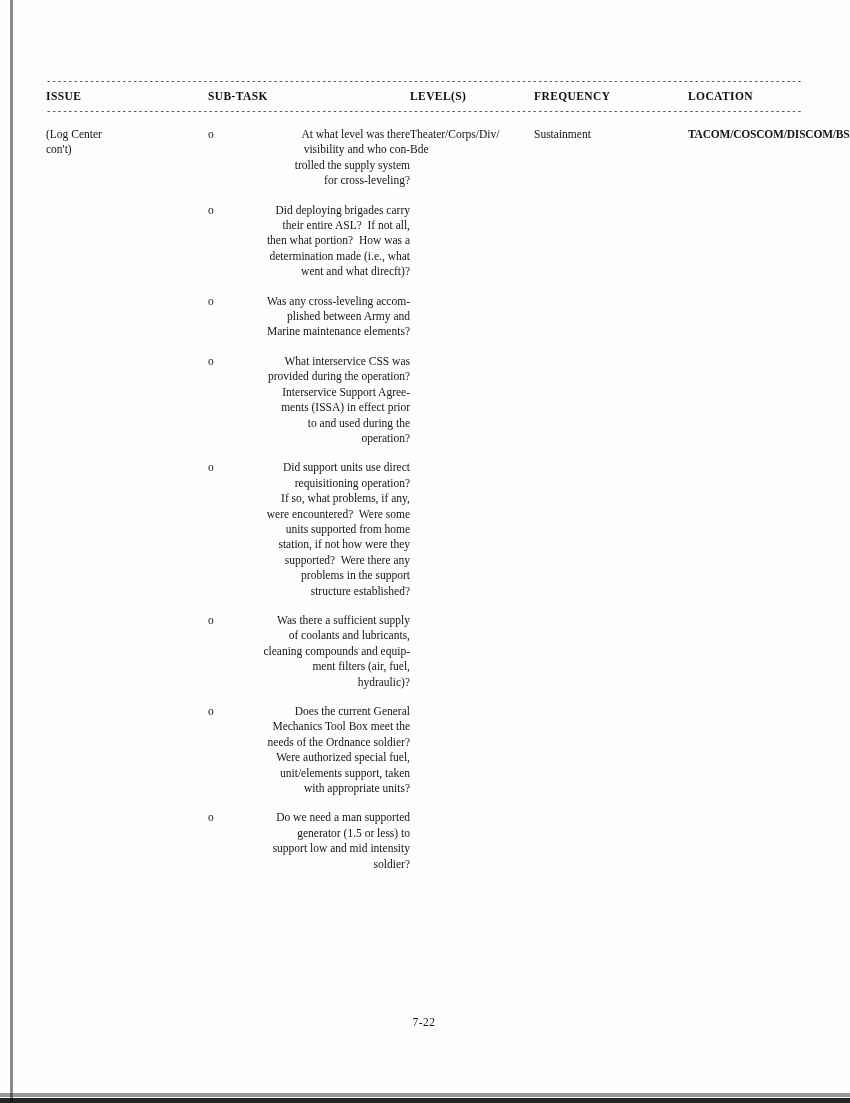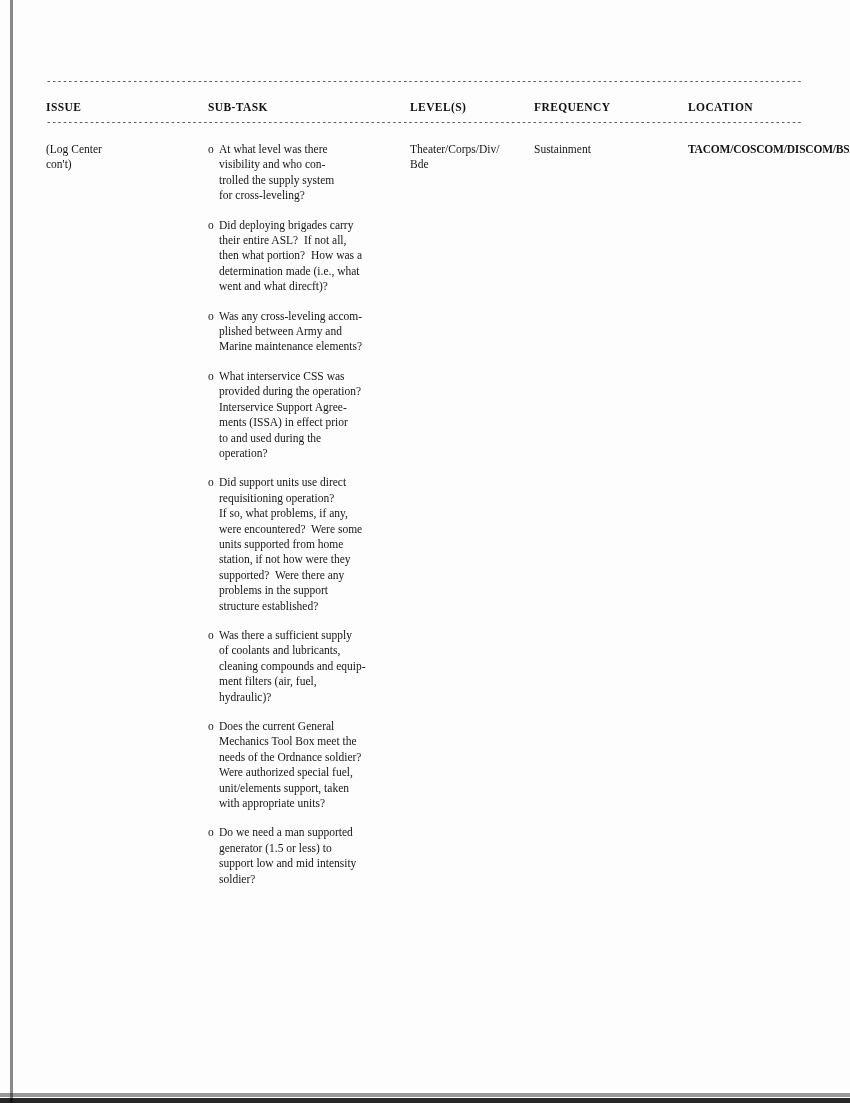"ISSUE" table.hdr, table.body-tbl { margin-top: 15px -> none }
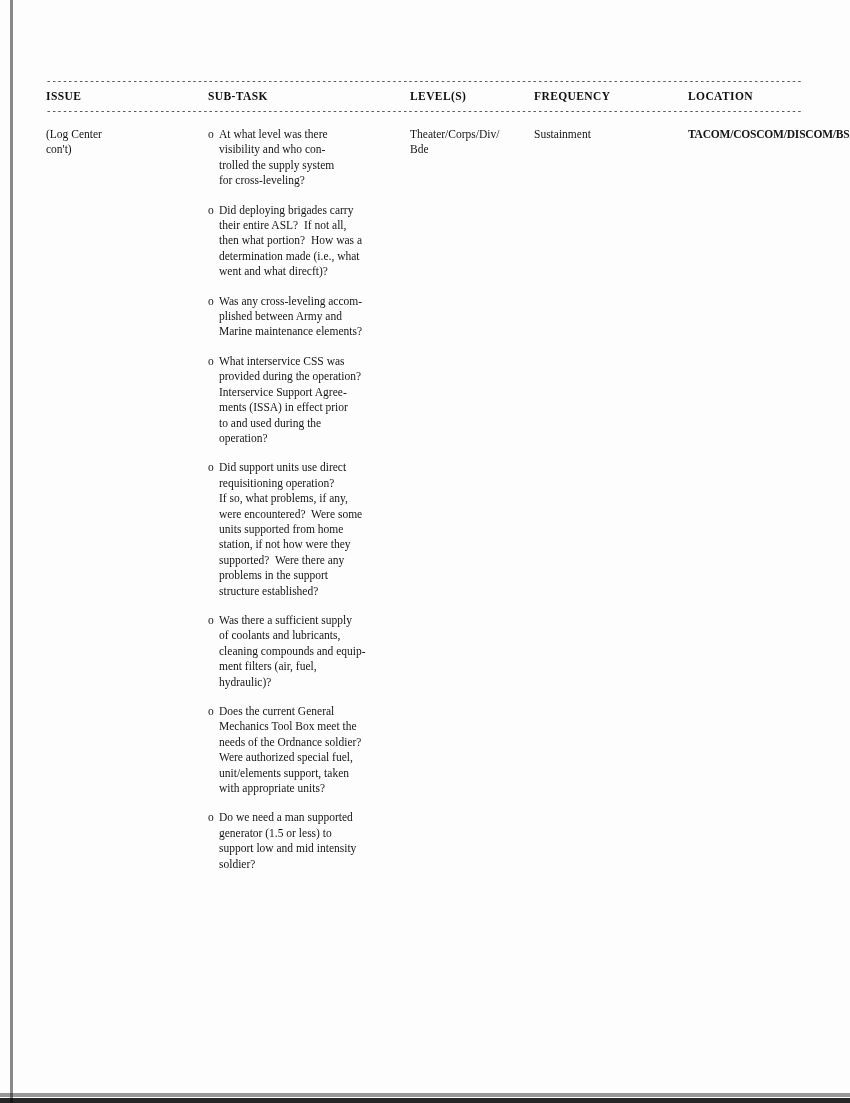"At what level was there" .item .line { text-align: none -> right }
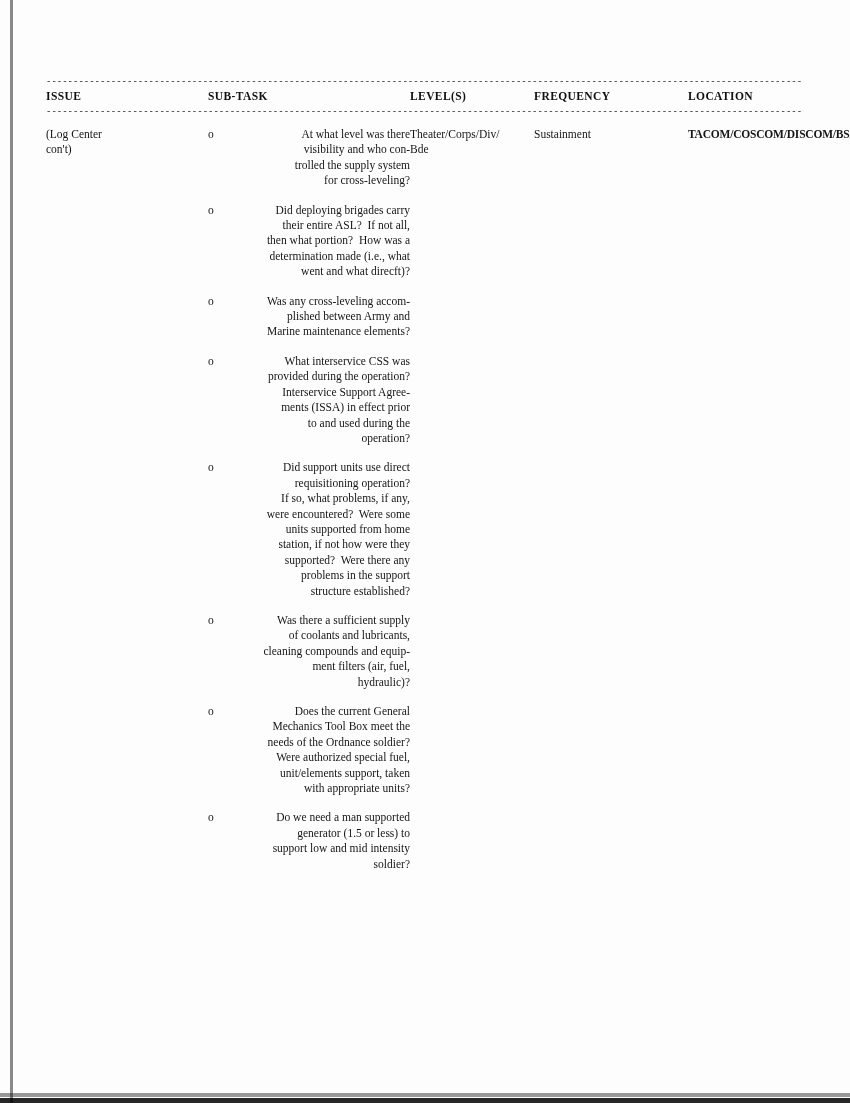"7-22" div.page-number { html: none -> <div>7-22</div> }
